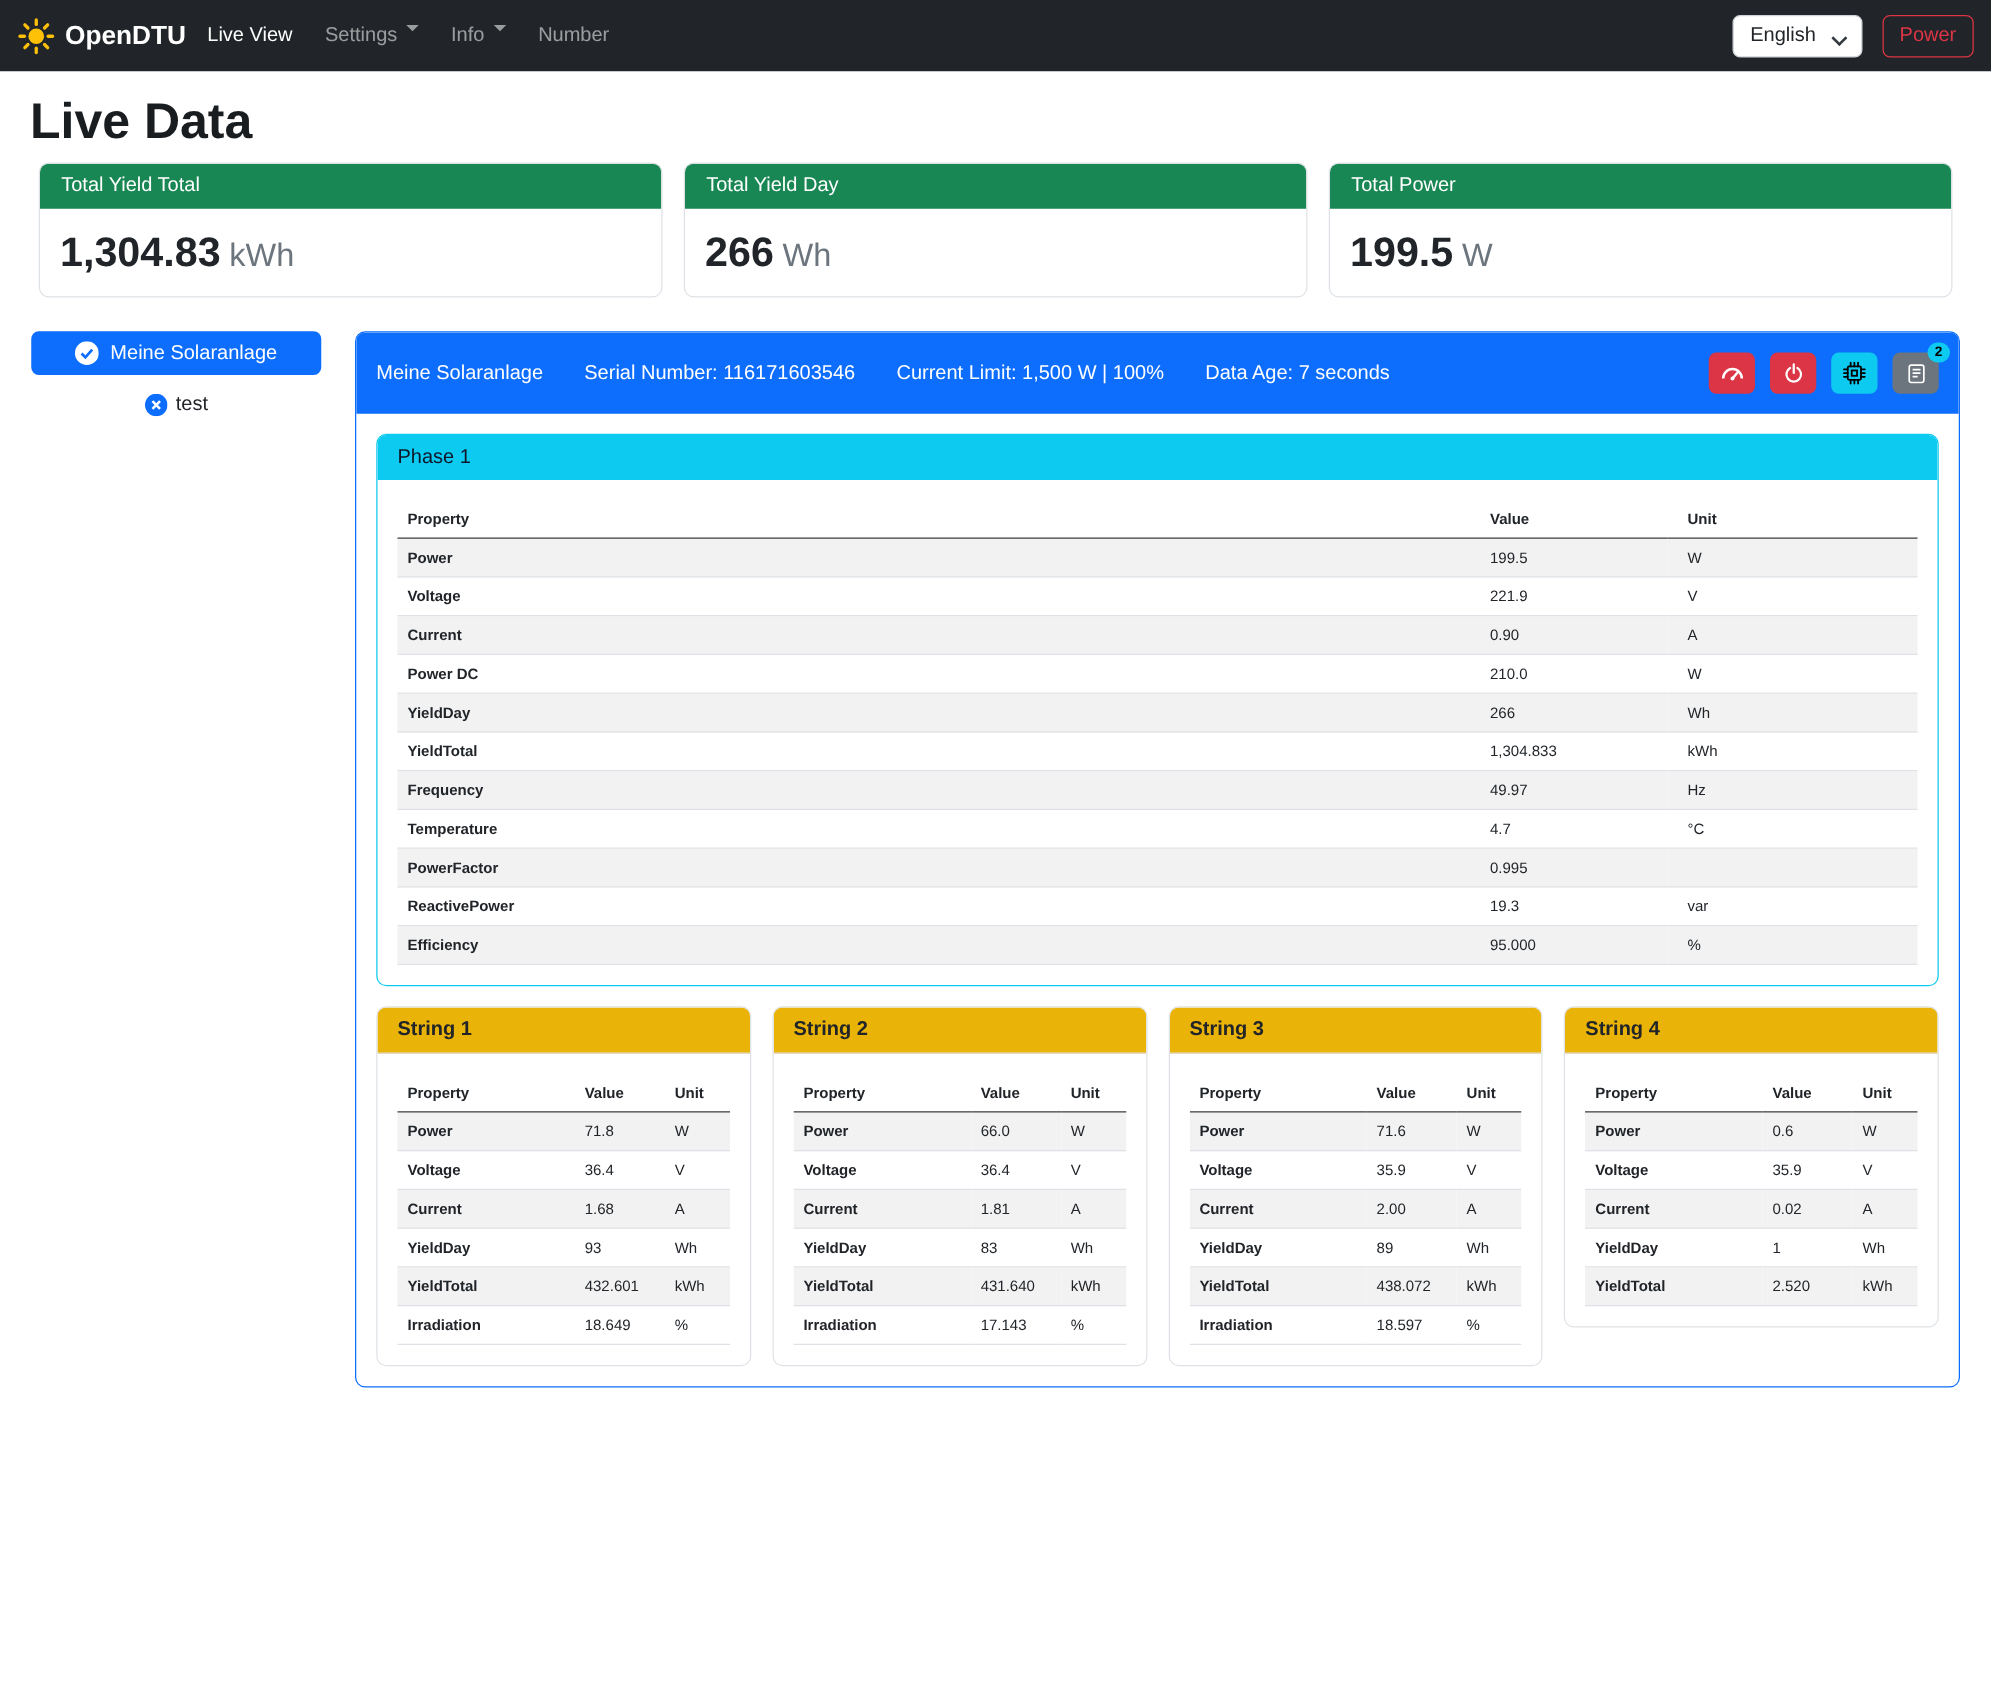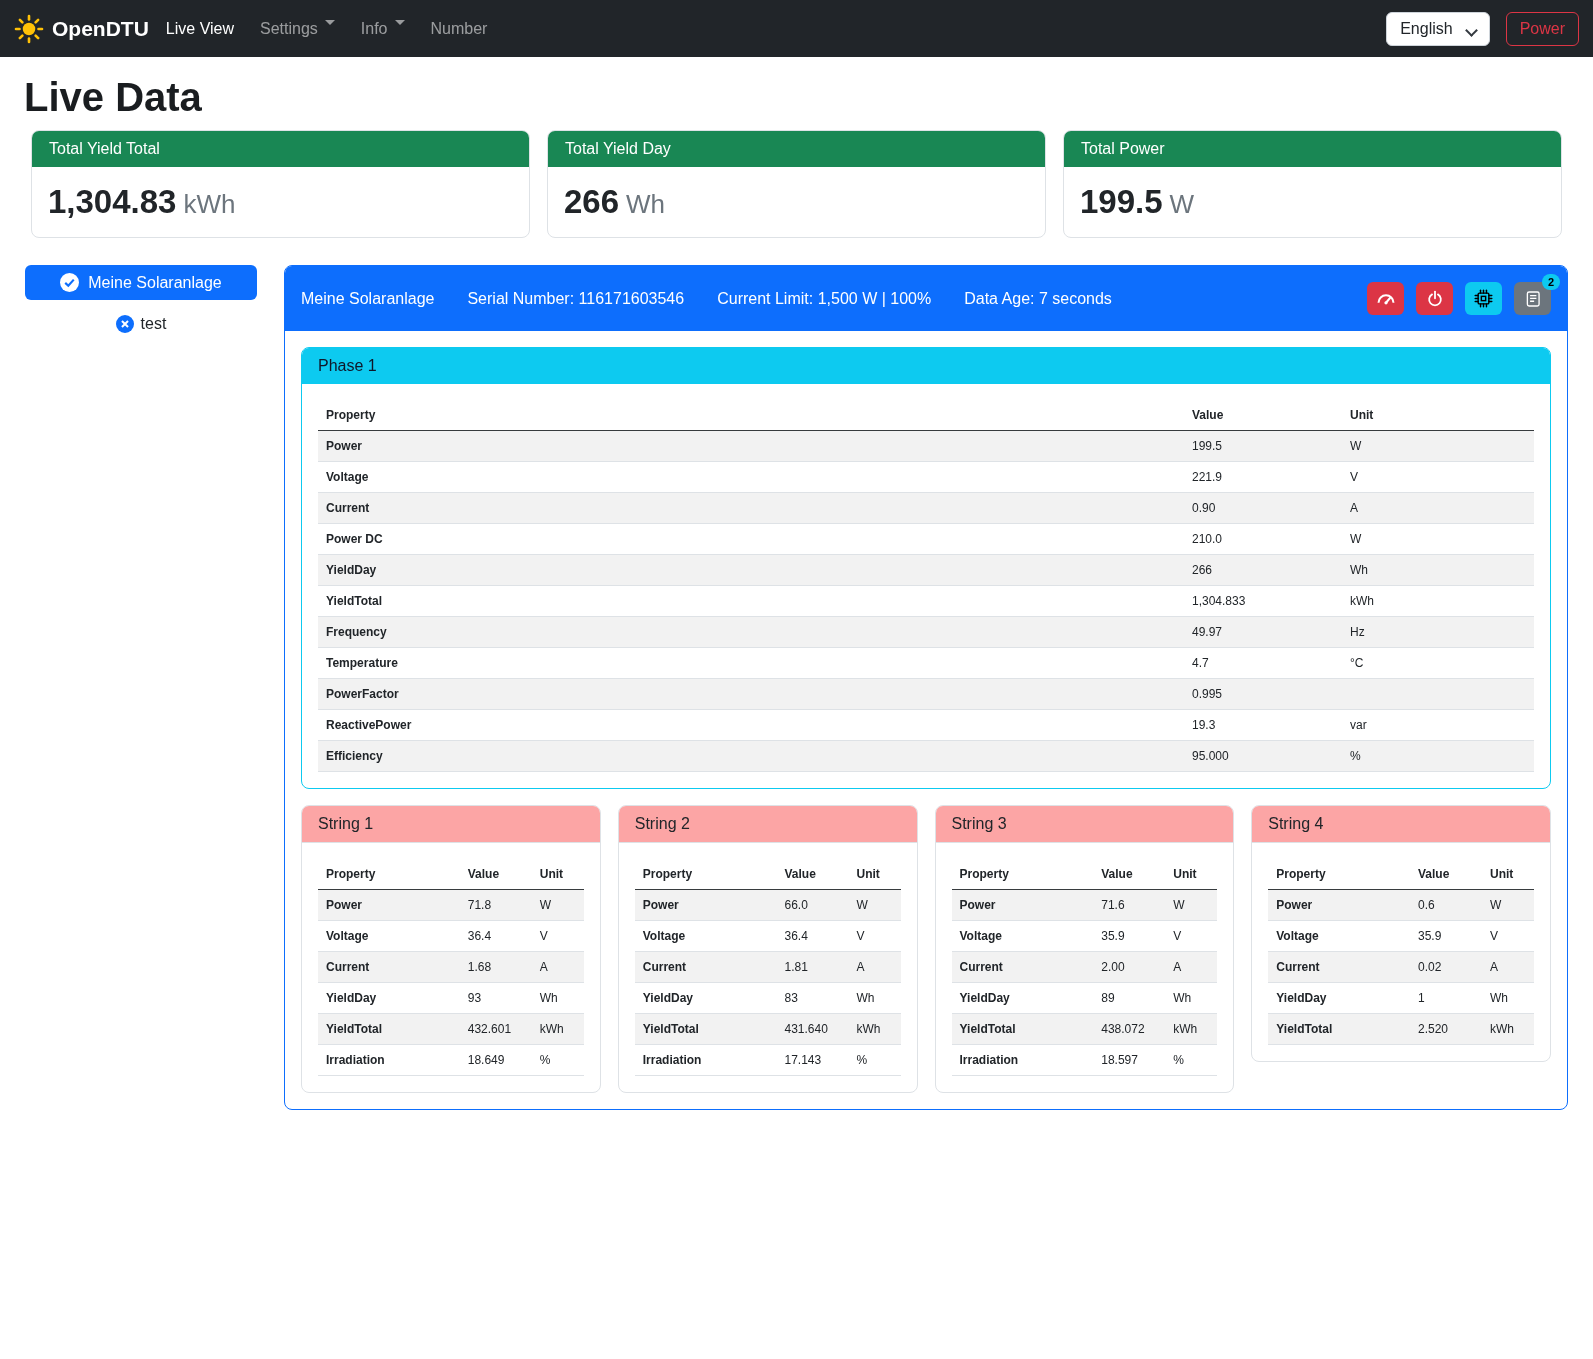"String 1" .string-head { background: #fca5a5 -> #eab308; font-weight: none -> bold }
